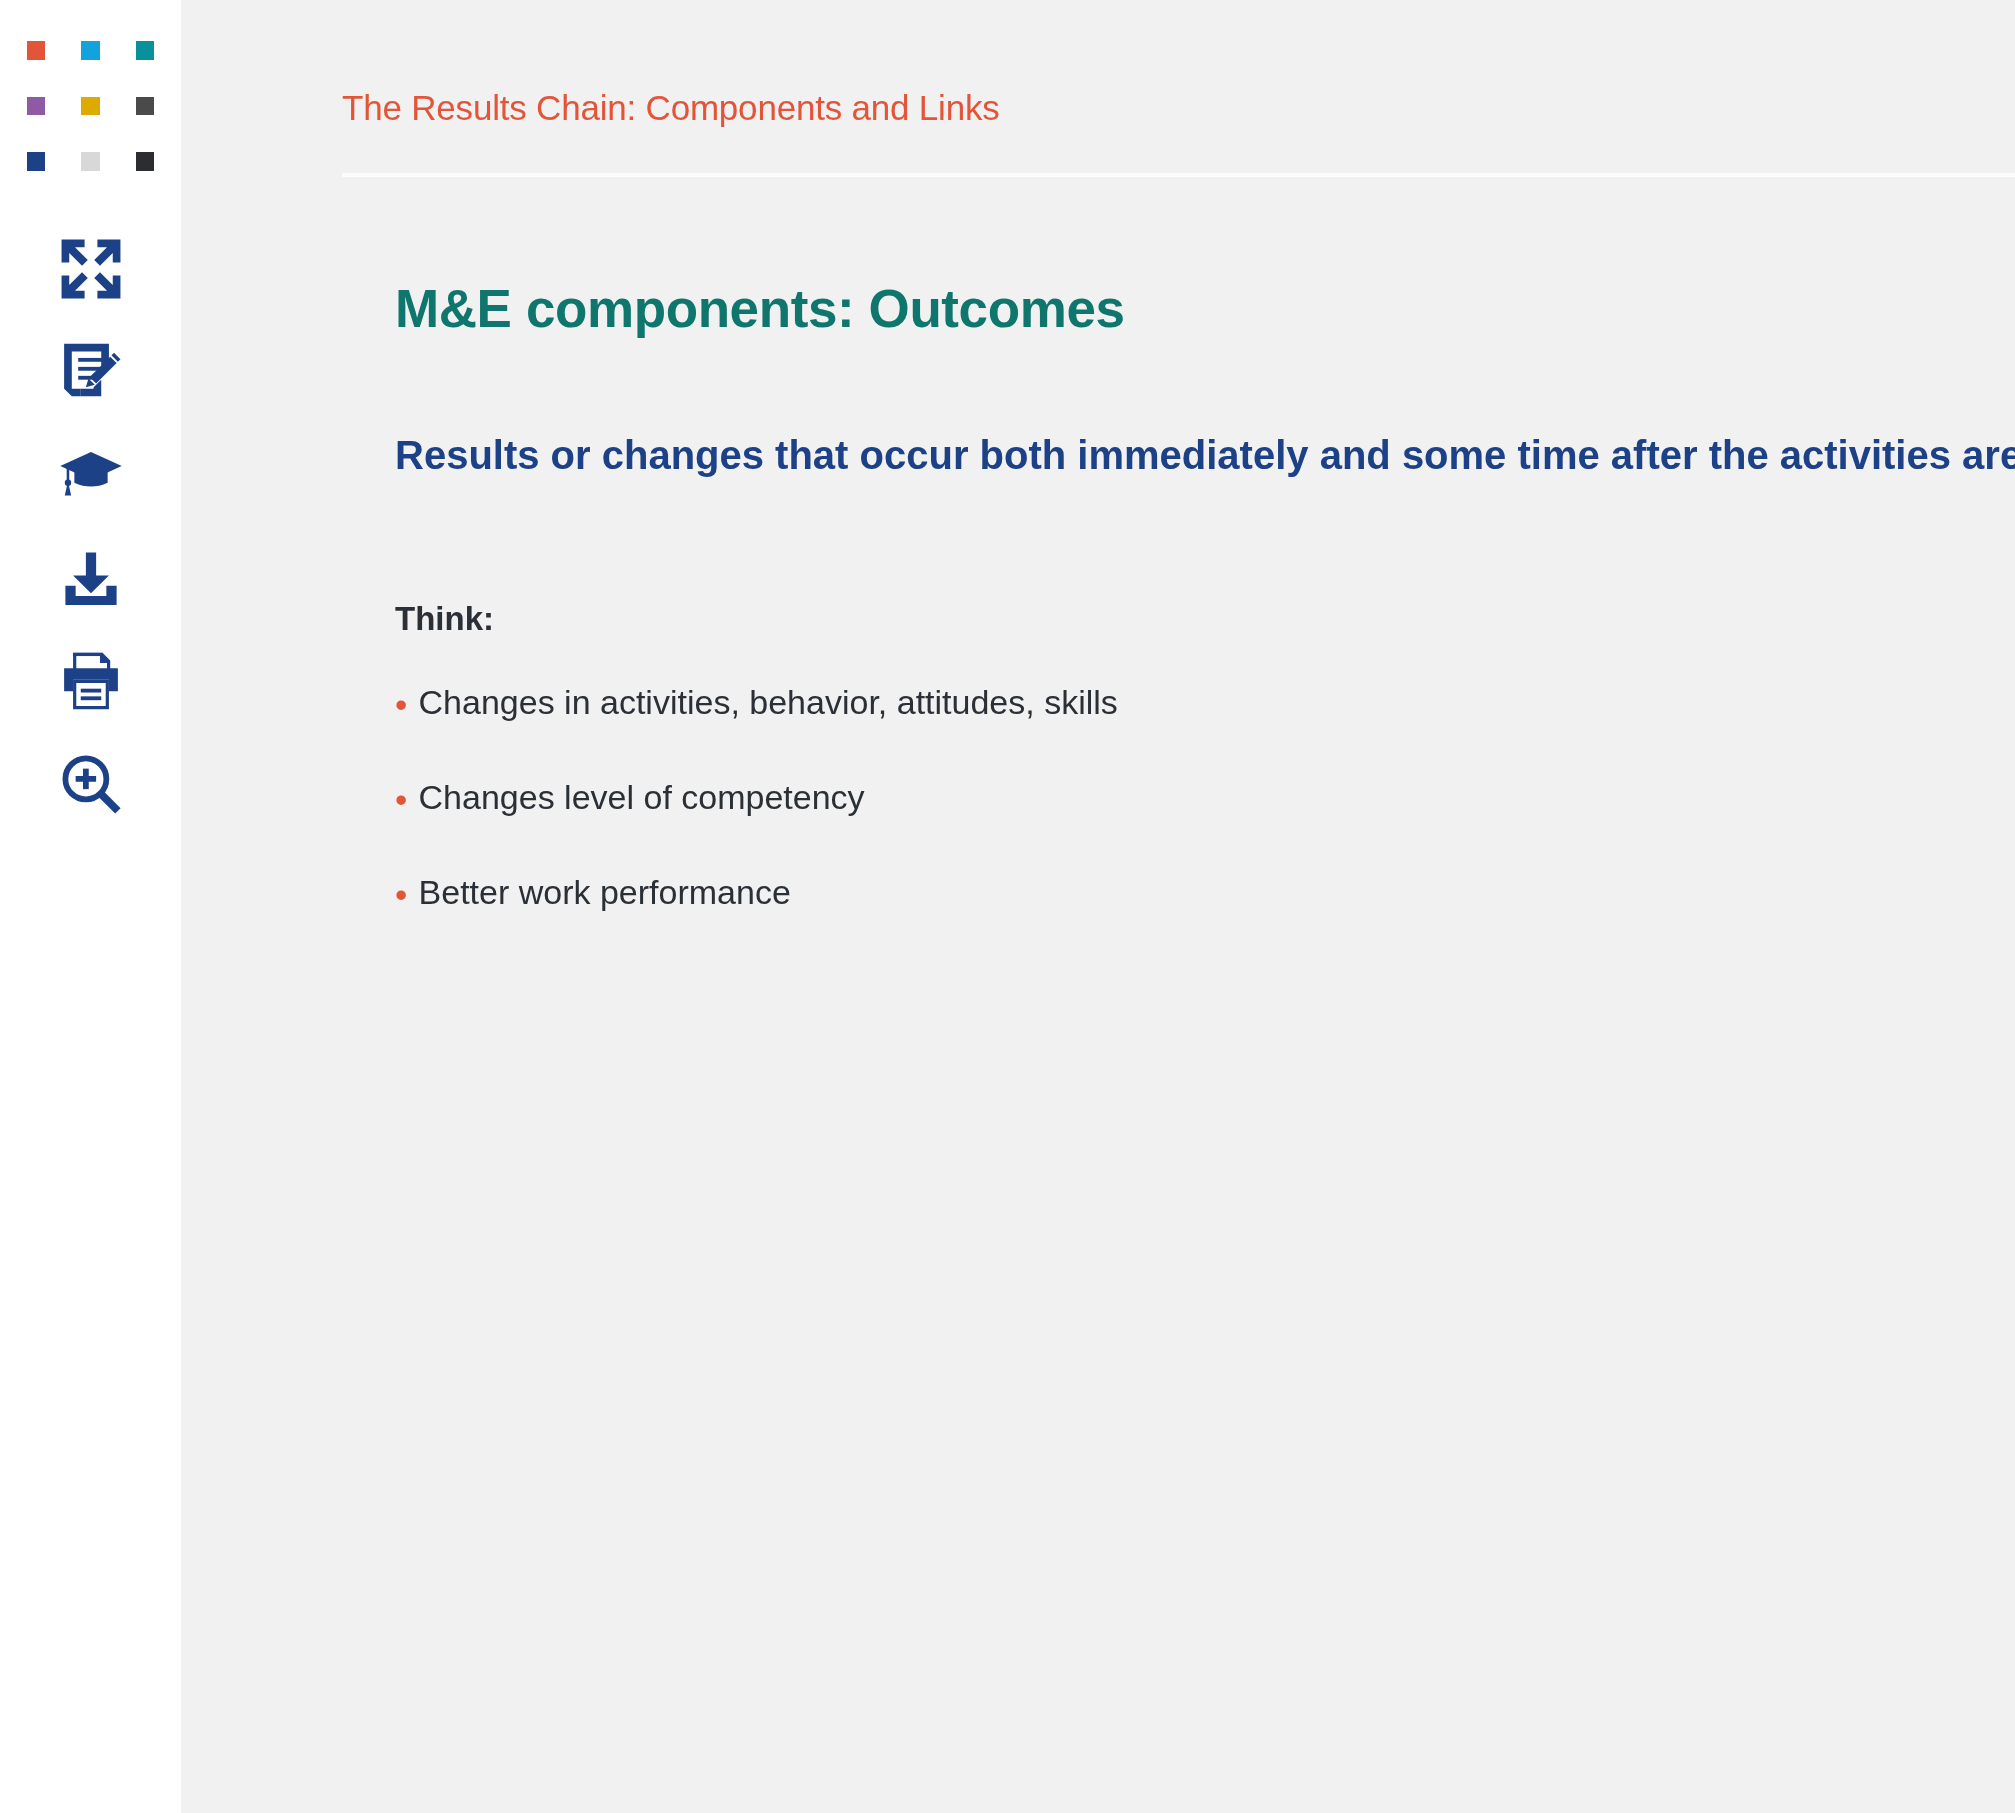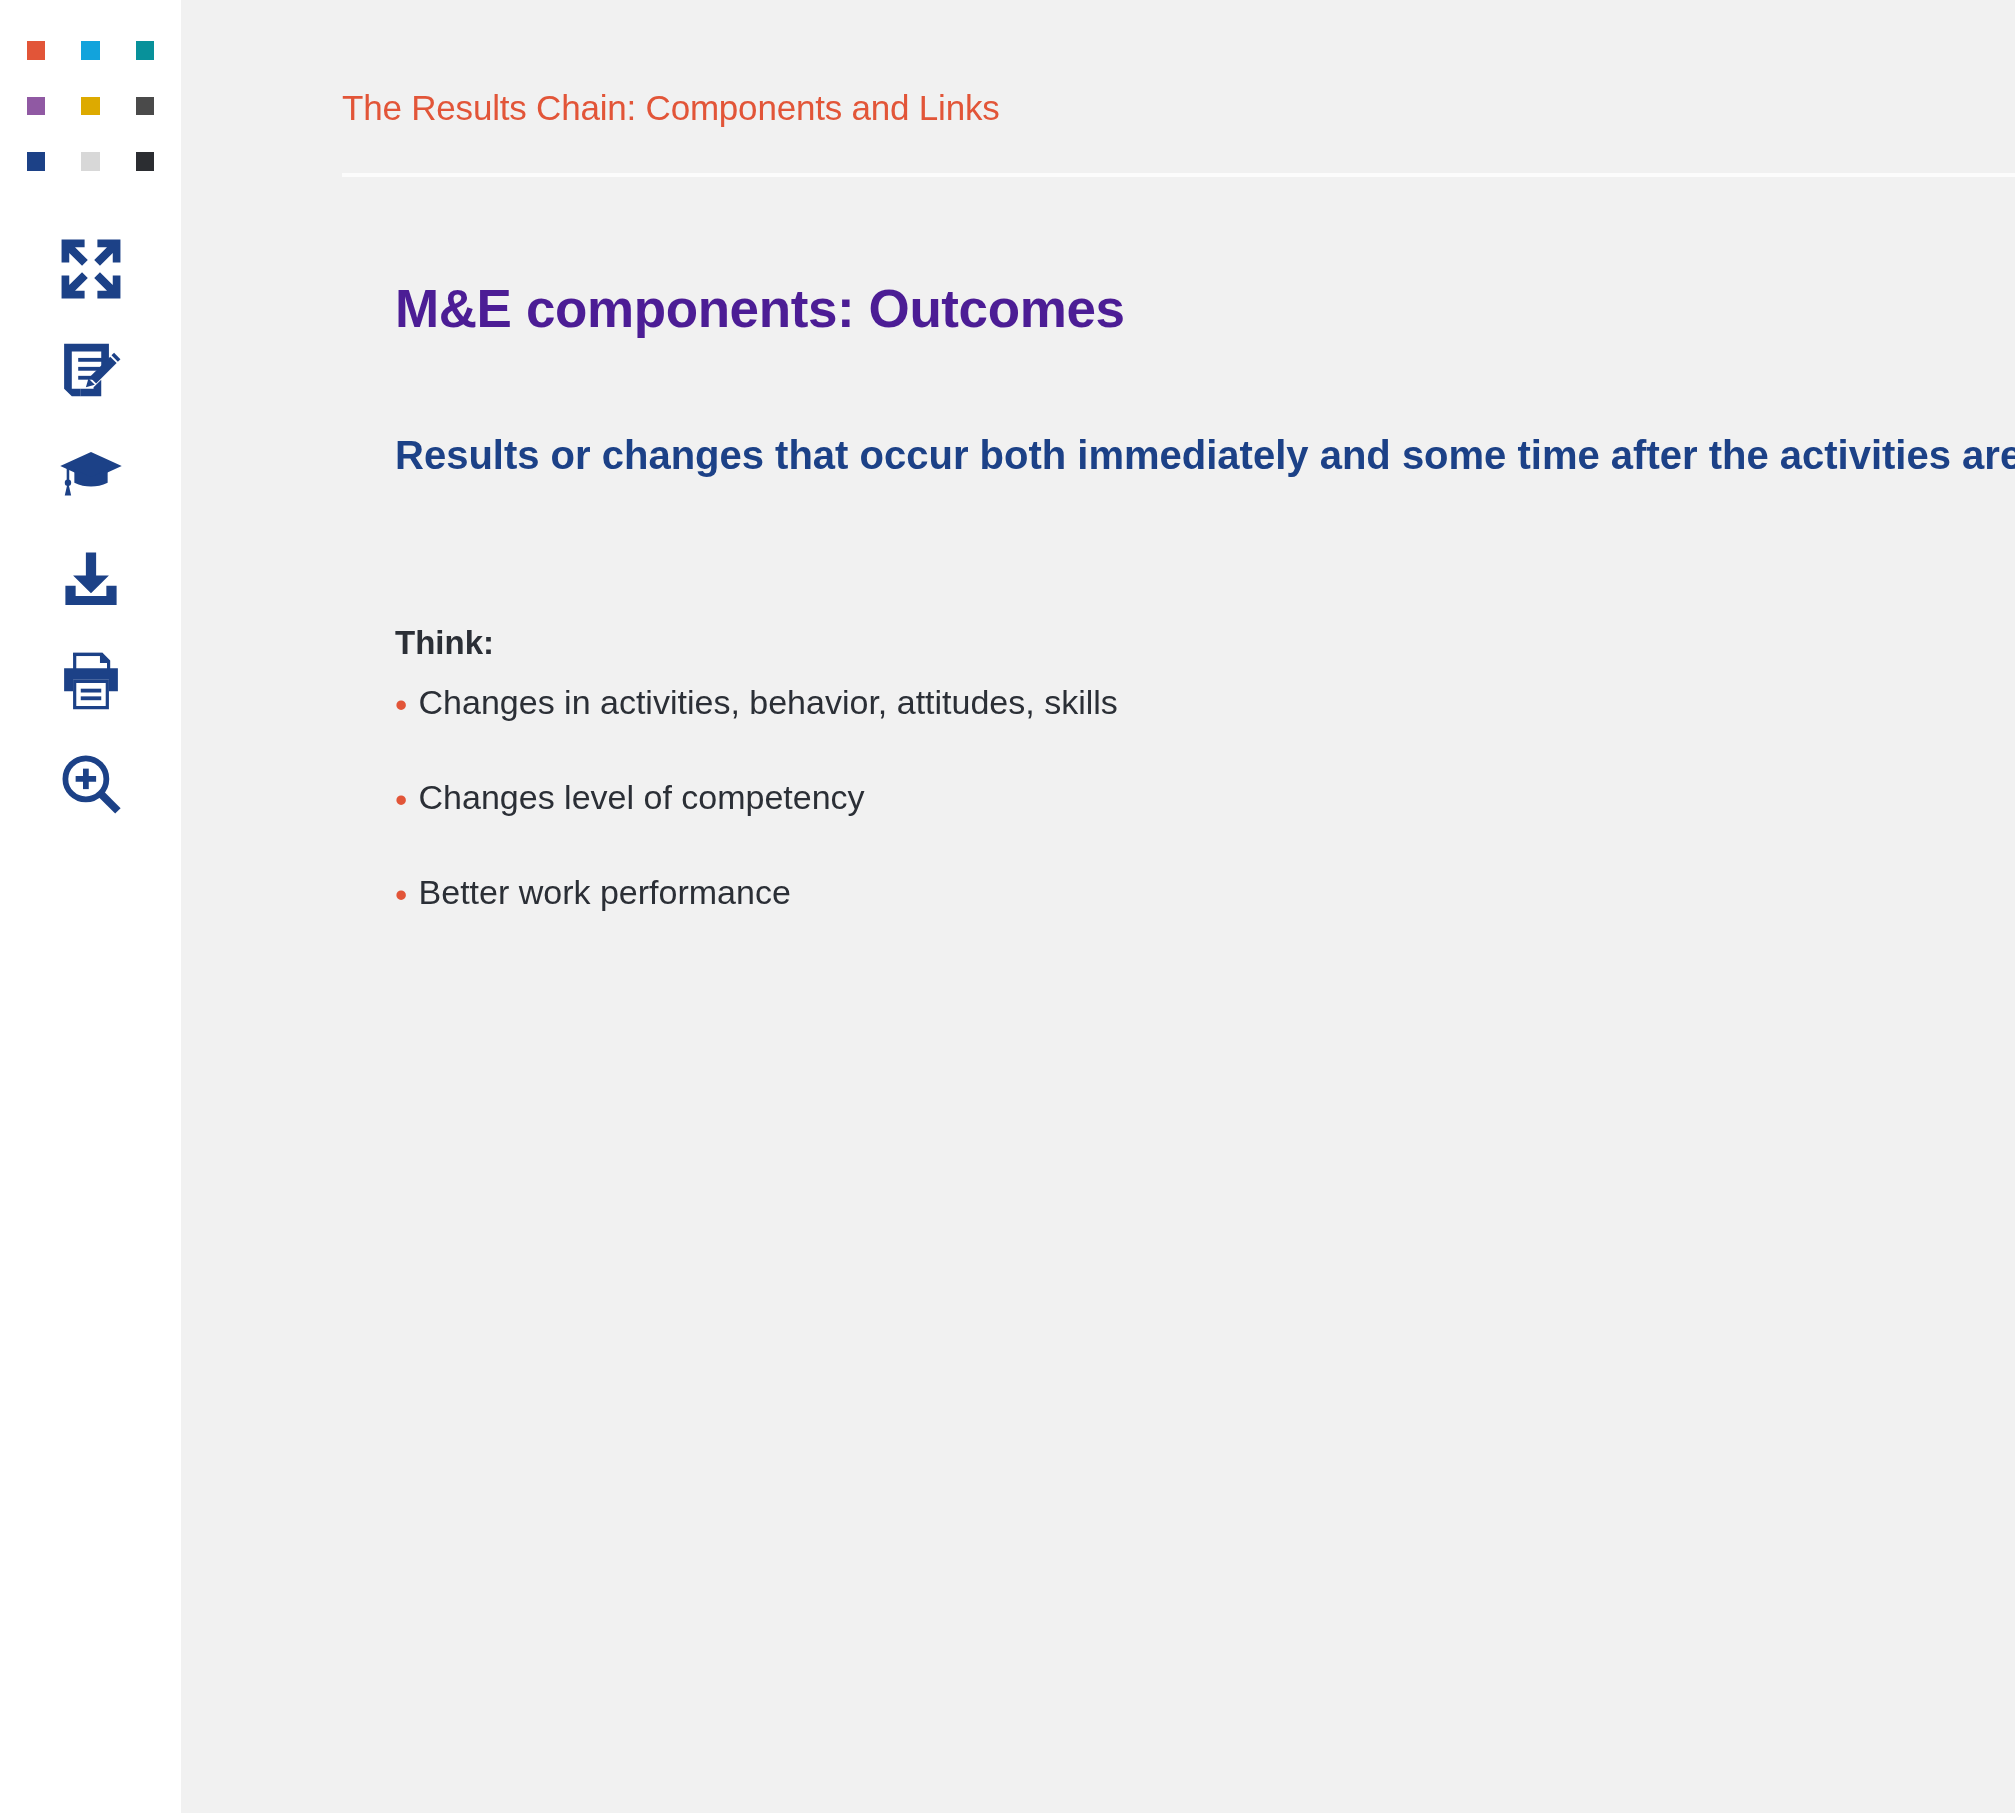"M&E components: Outcomes" #slide-title { color: #4c1d95 -> #0f766e }
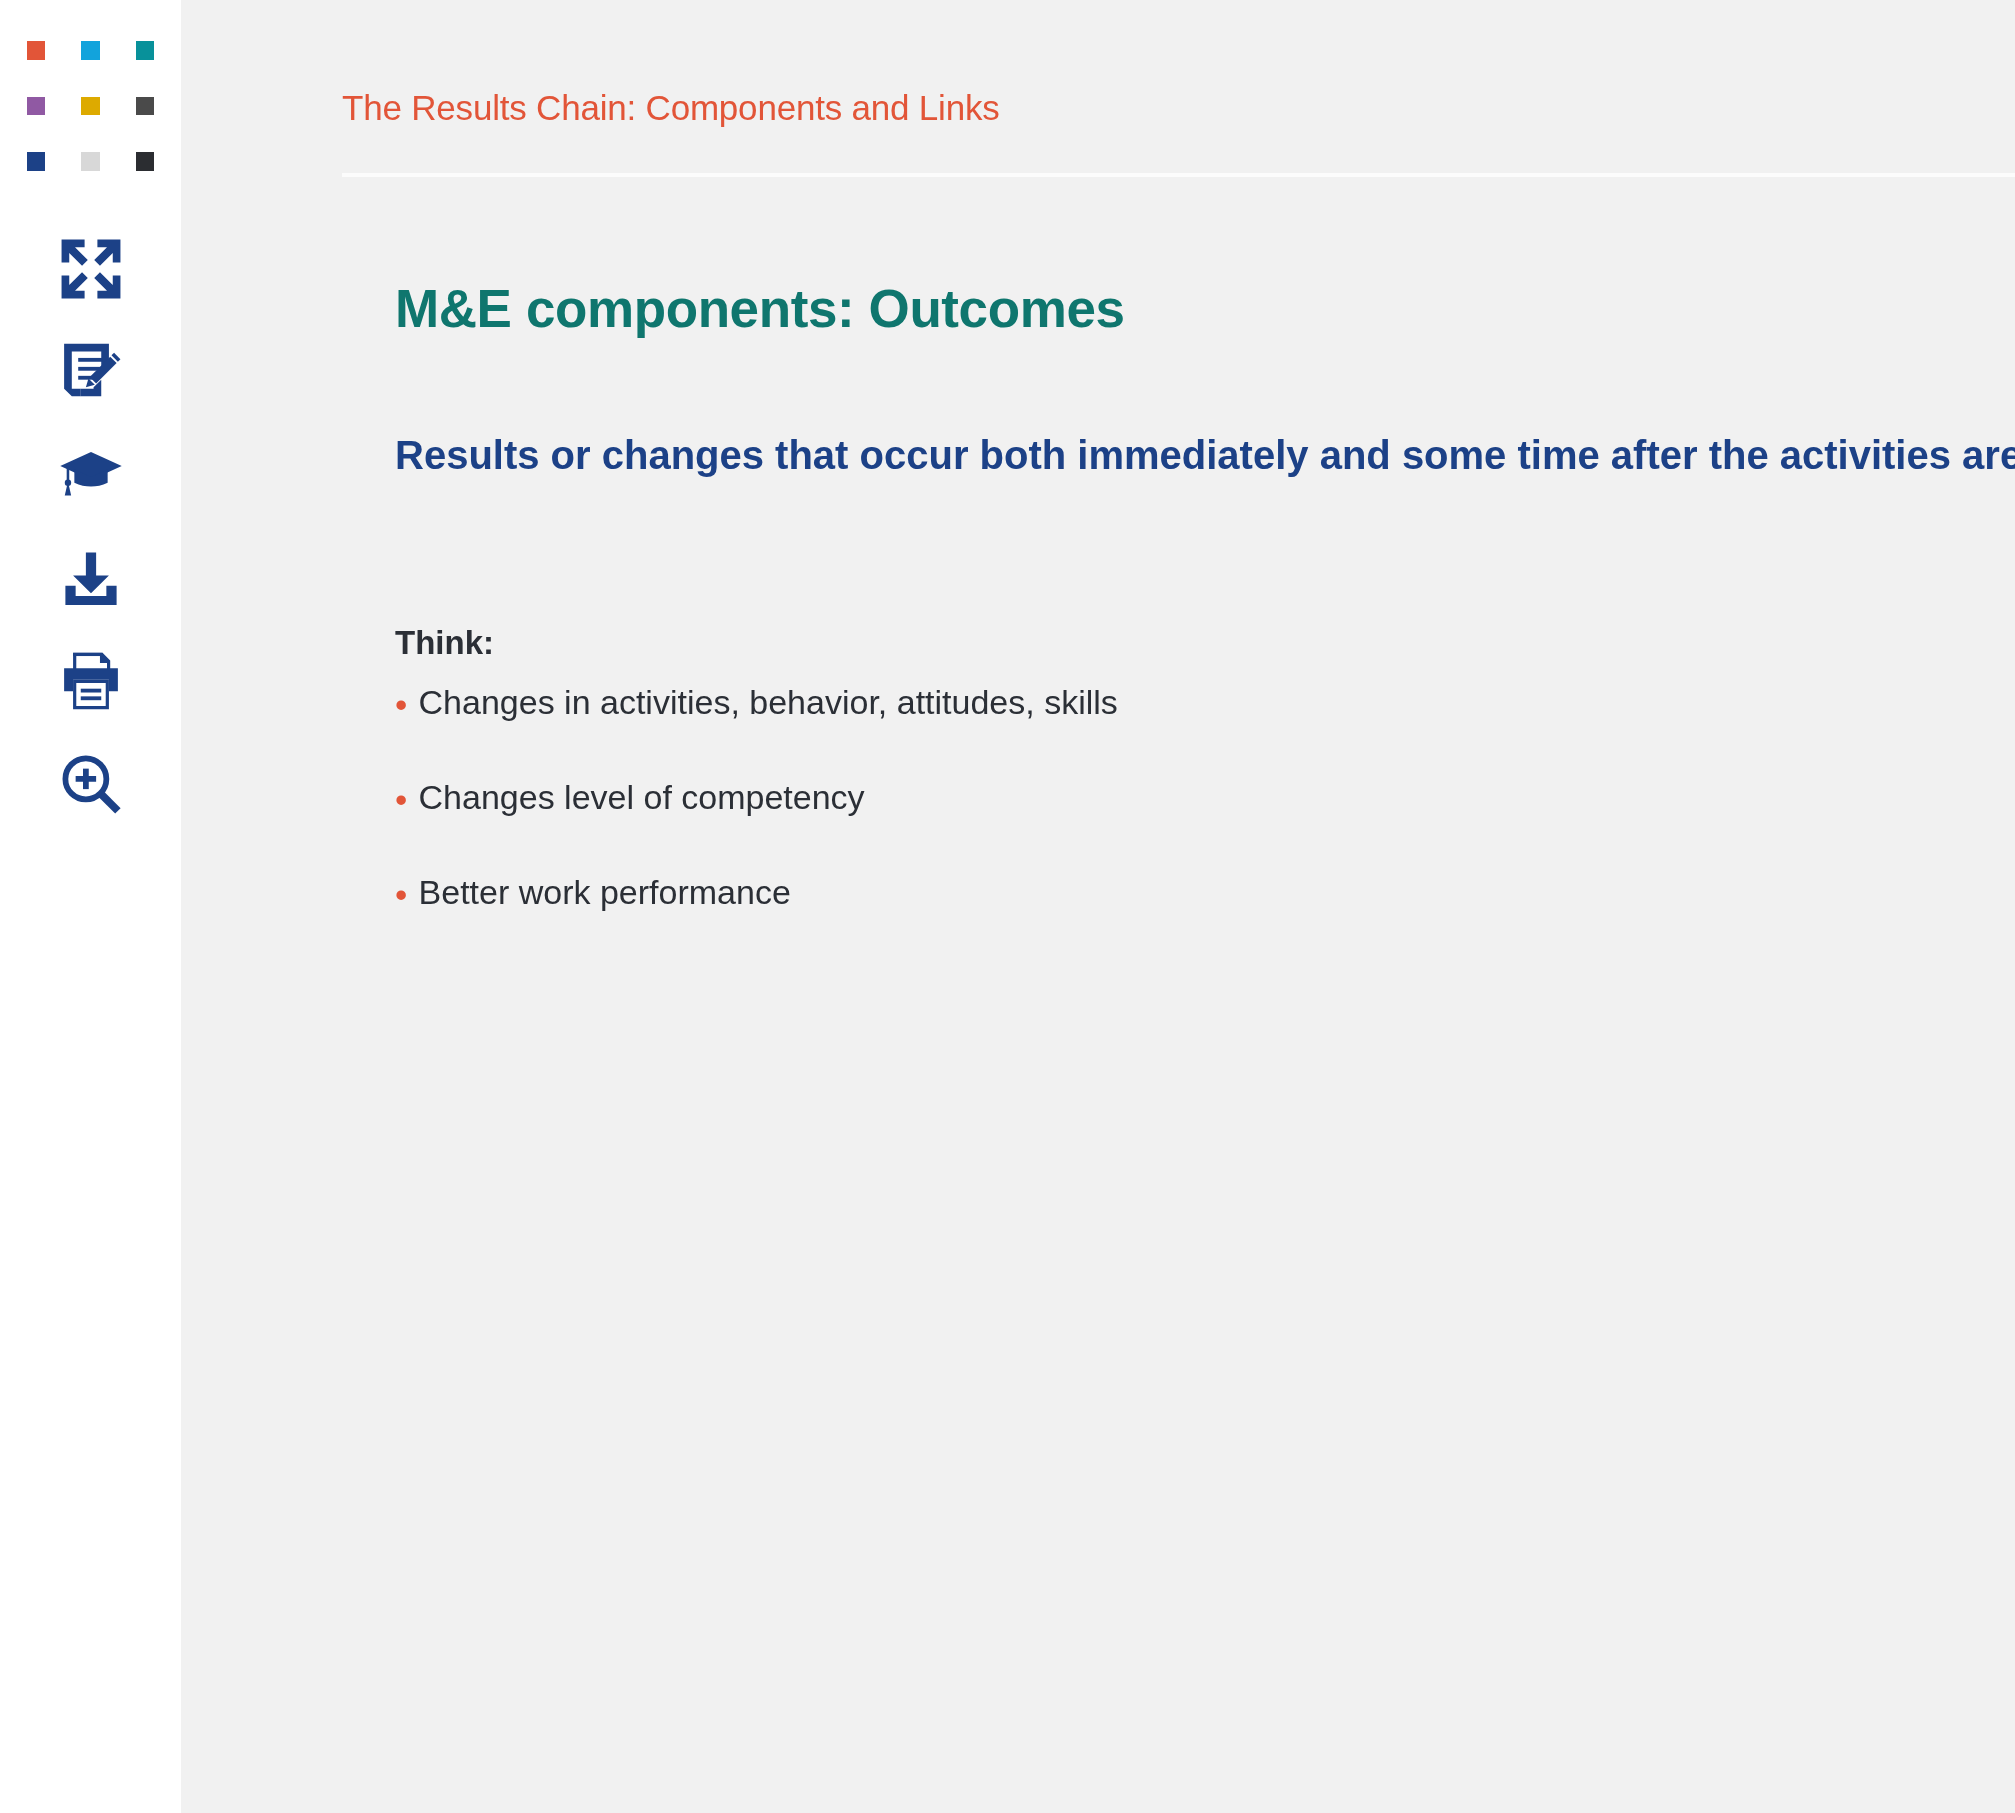"Think:" #think-label { margin-top: 24px -> none }
